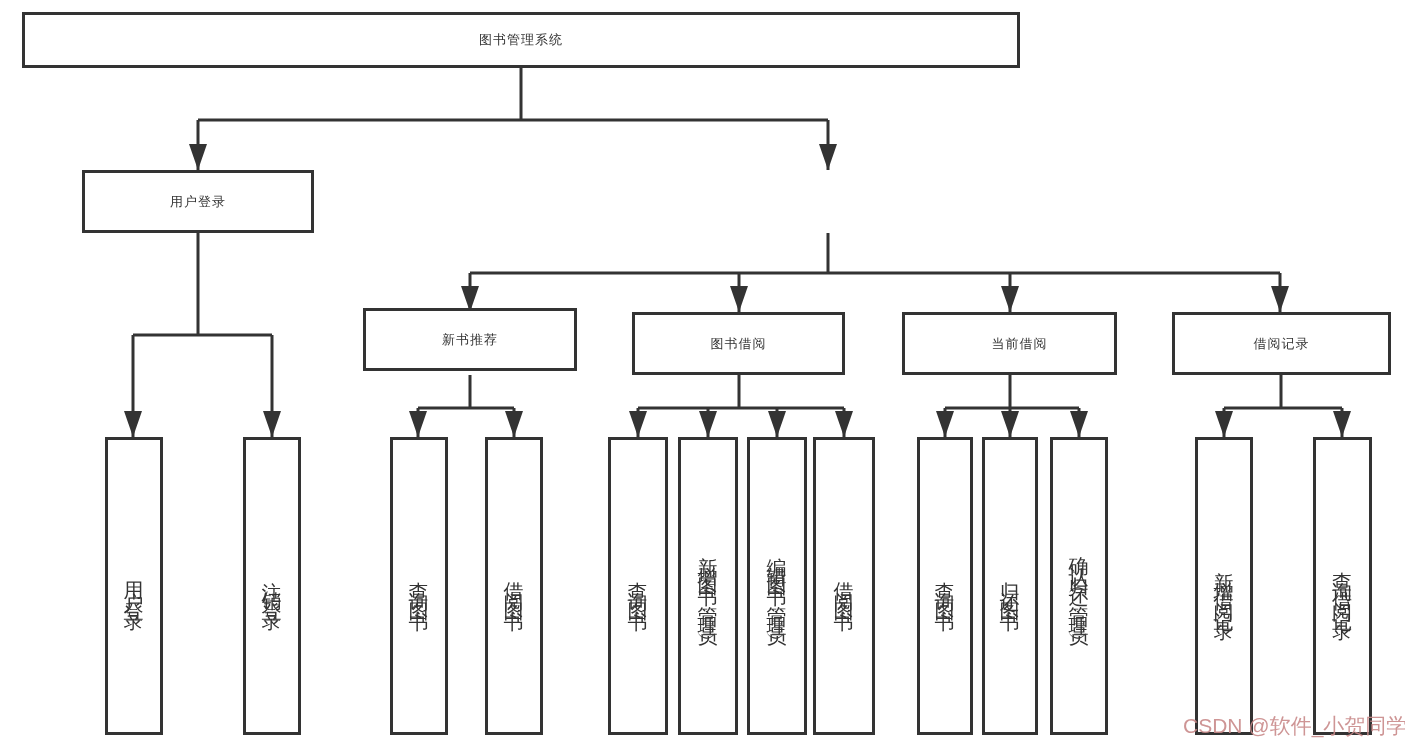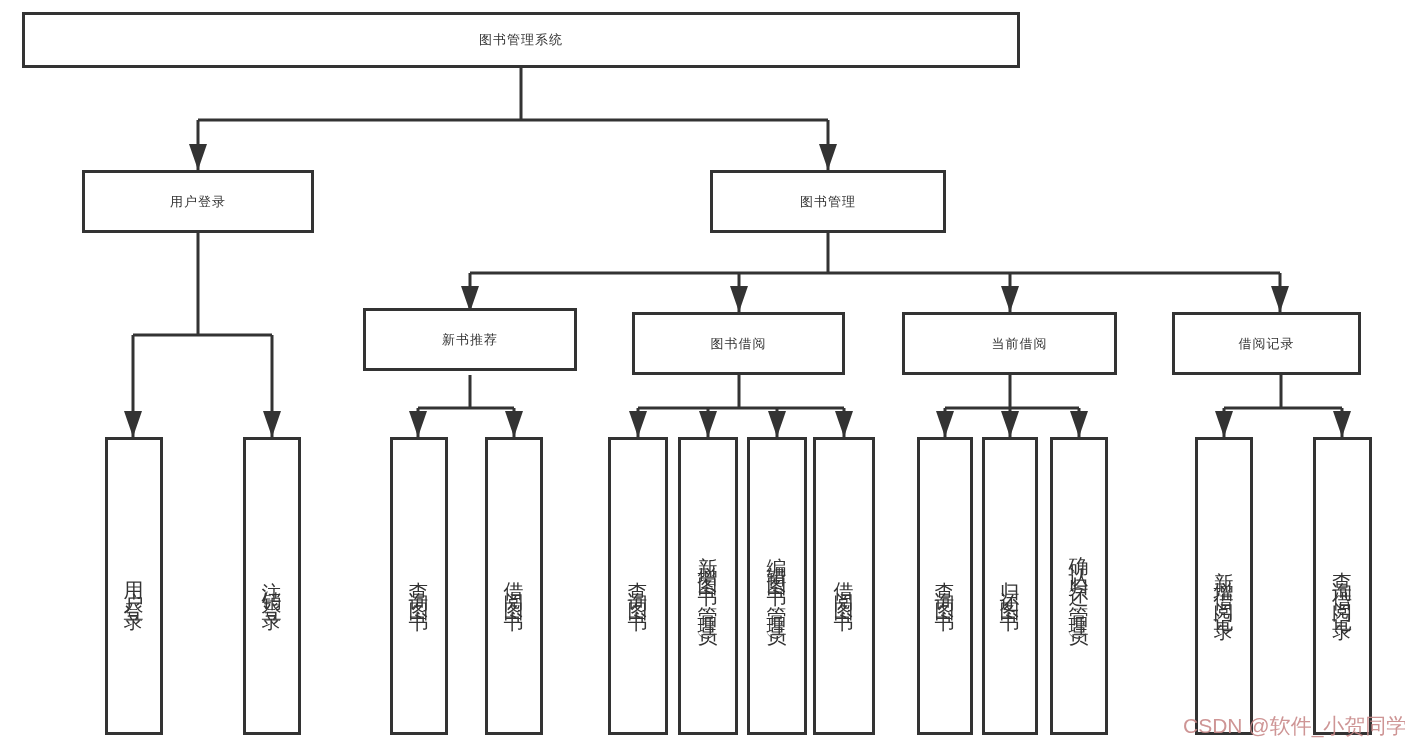"图书管理" div.box { html: <div> <span>图书管理</span> </div> -> none }
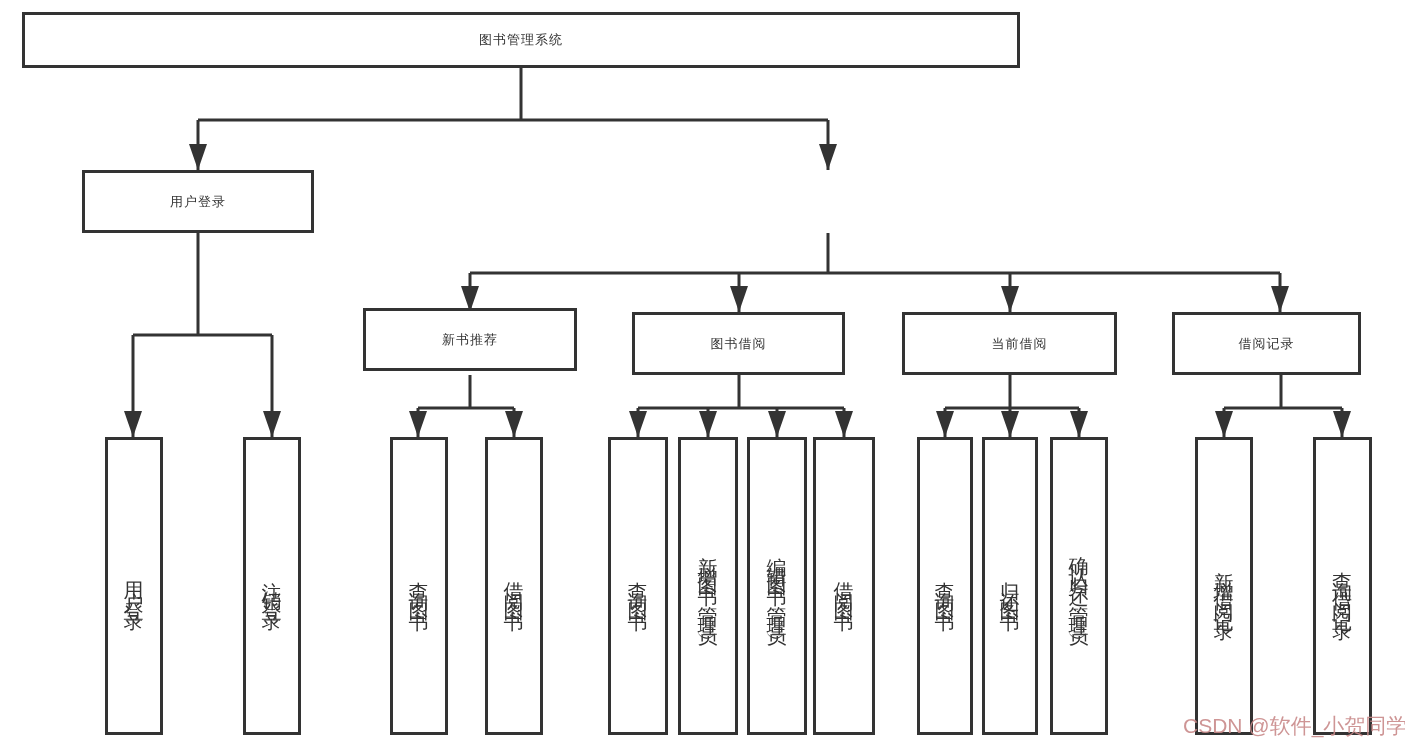"借阅记录" div.box { width: 189px -> 219px }
